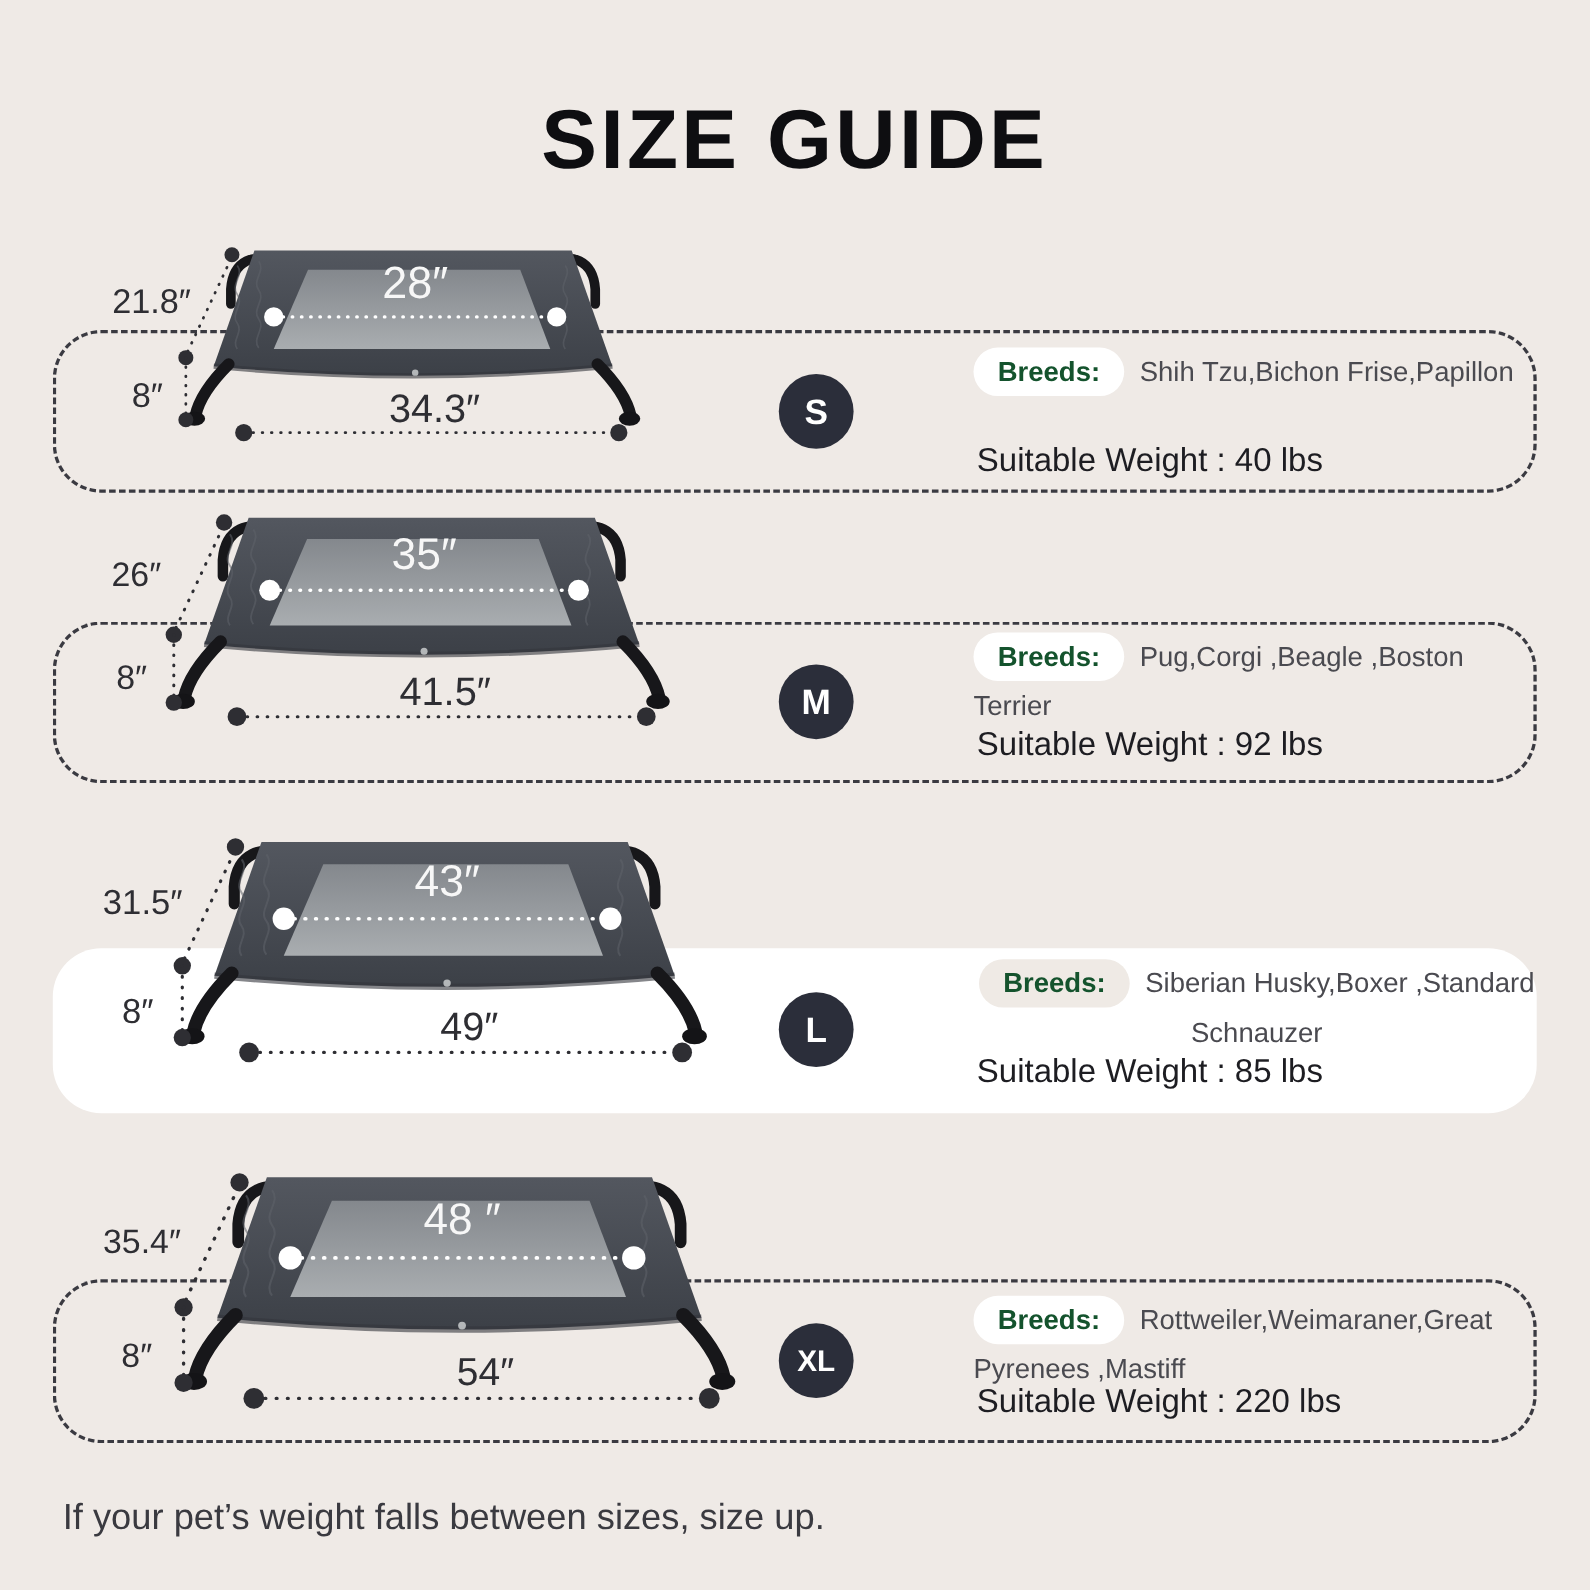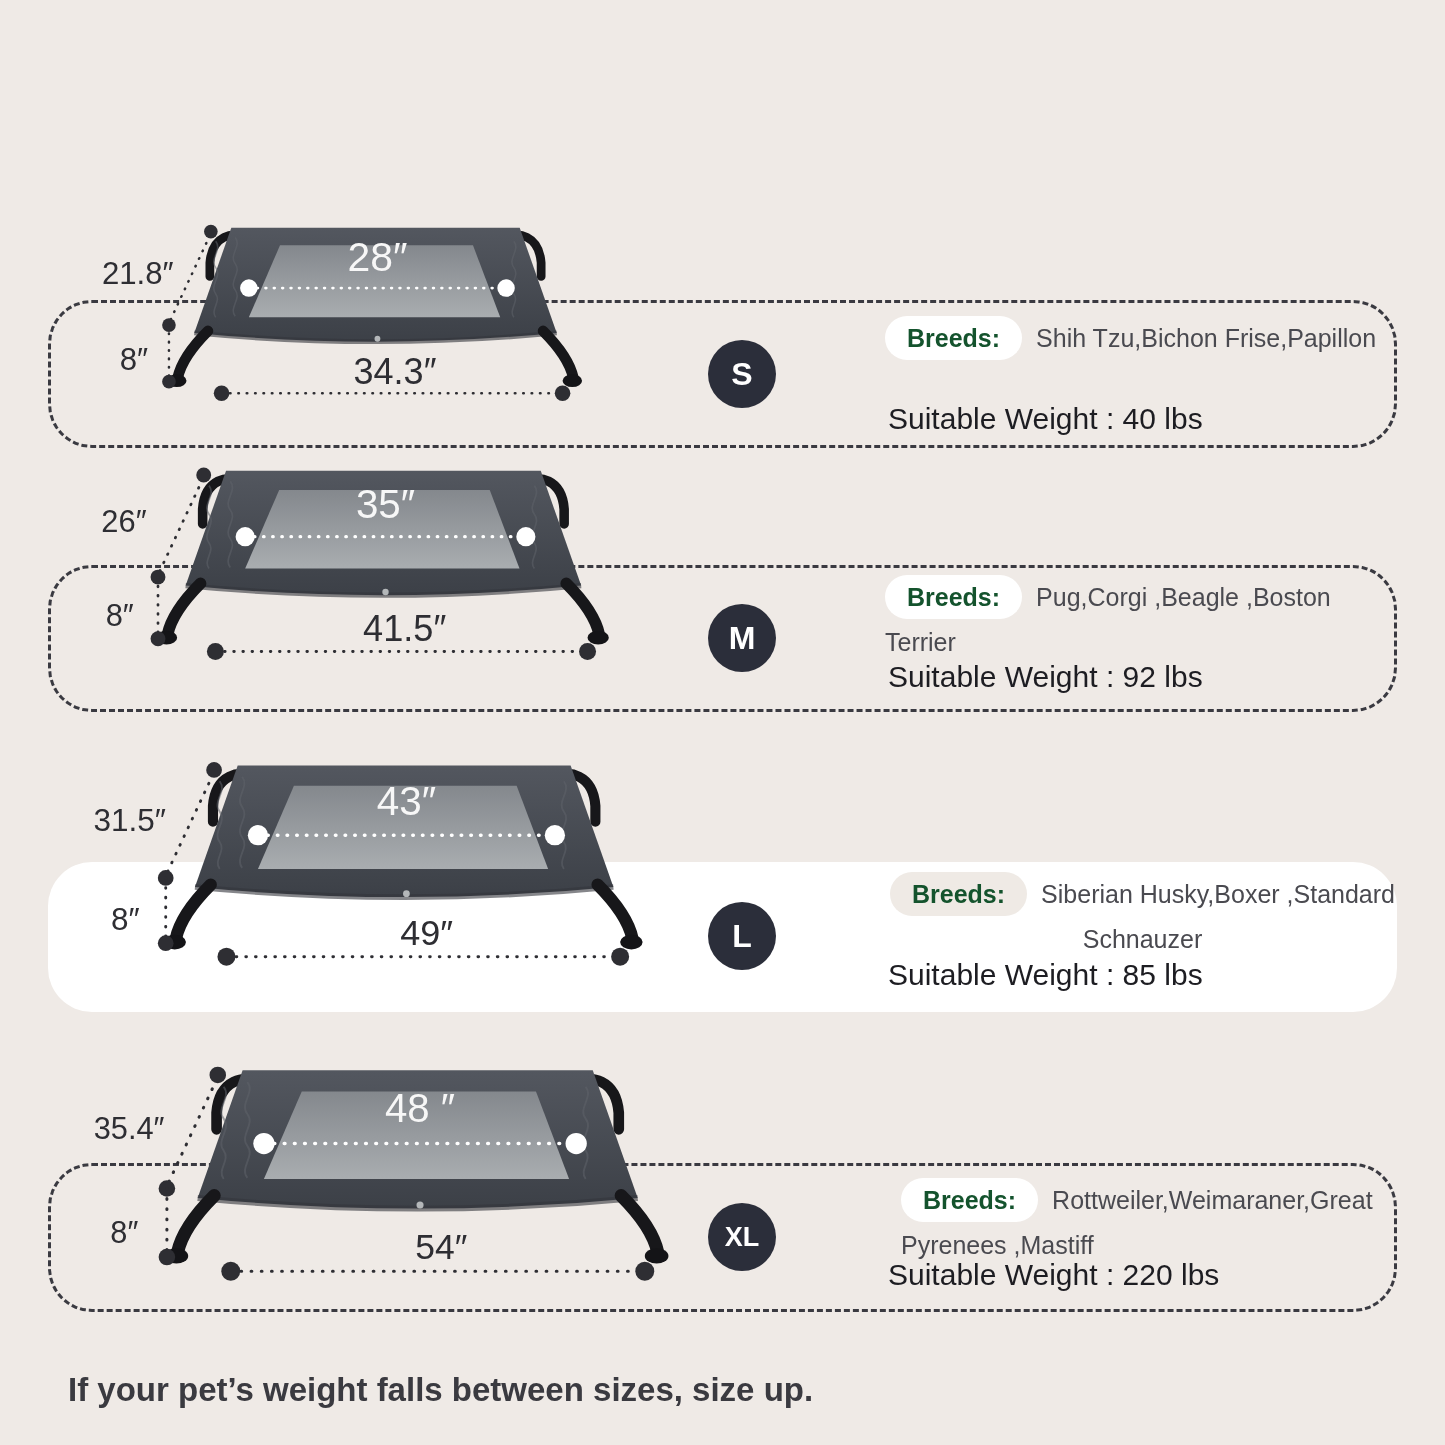"SIZE GUIDE" h1.title { html: none -> <h1>SIZE GUIDE</h1> }
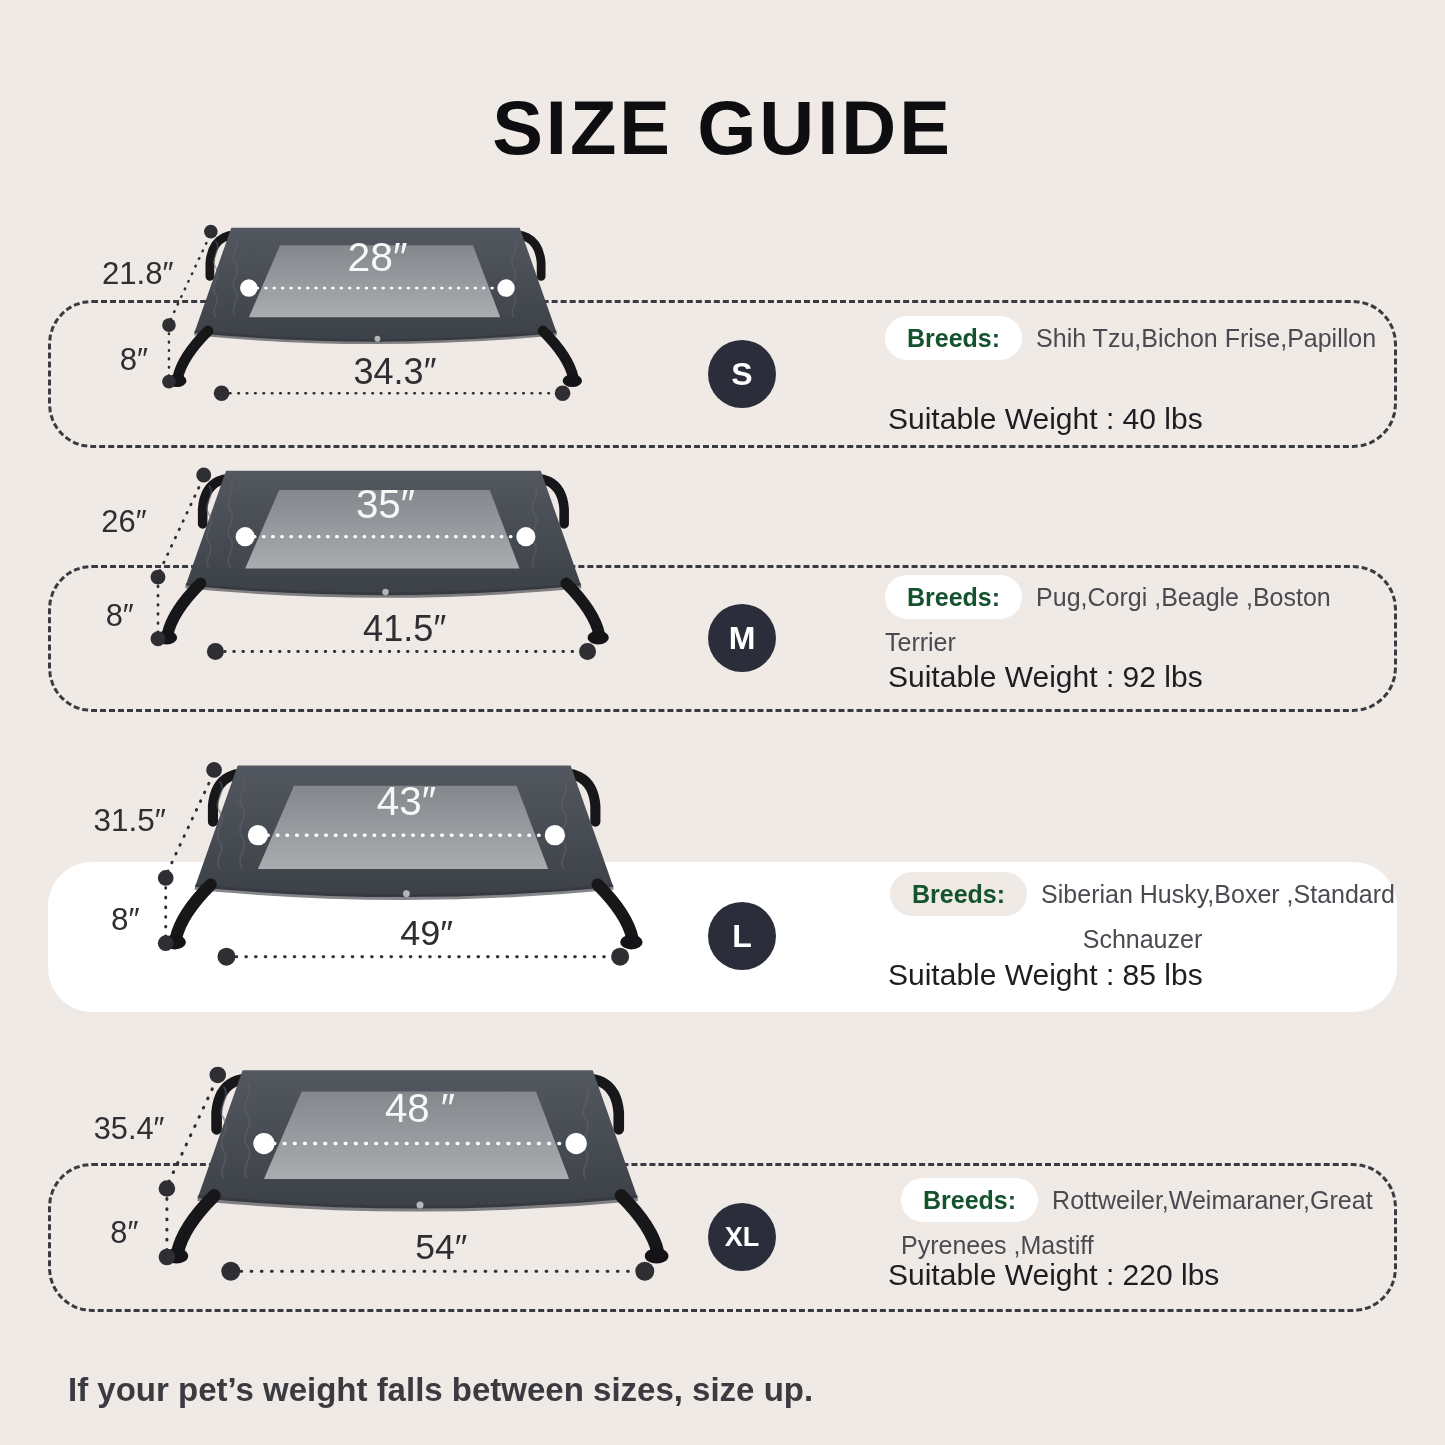"Breeds: Rottweiler,Weimaraner,Great" .row-xl .breeds { margin-left: 16px -> none }
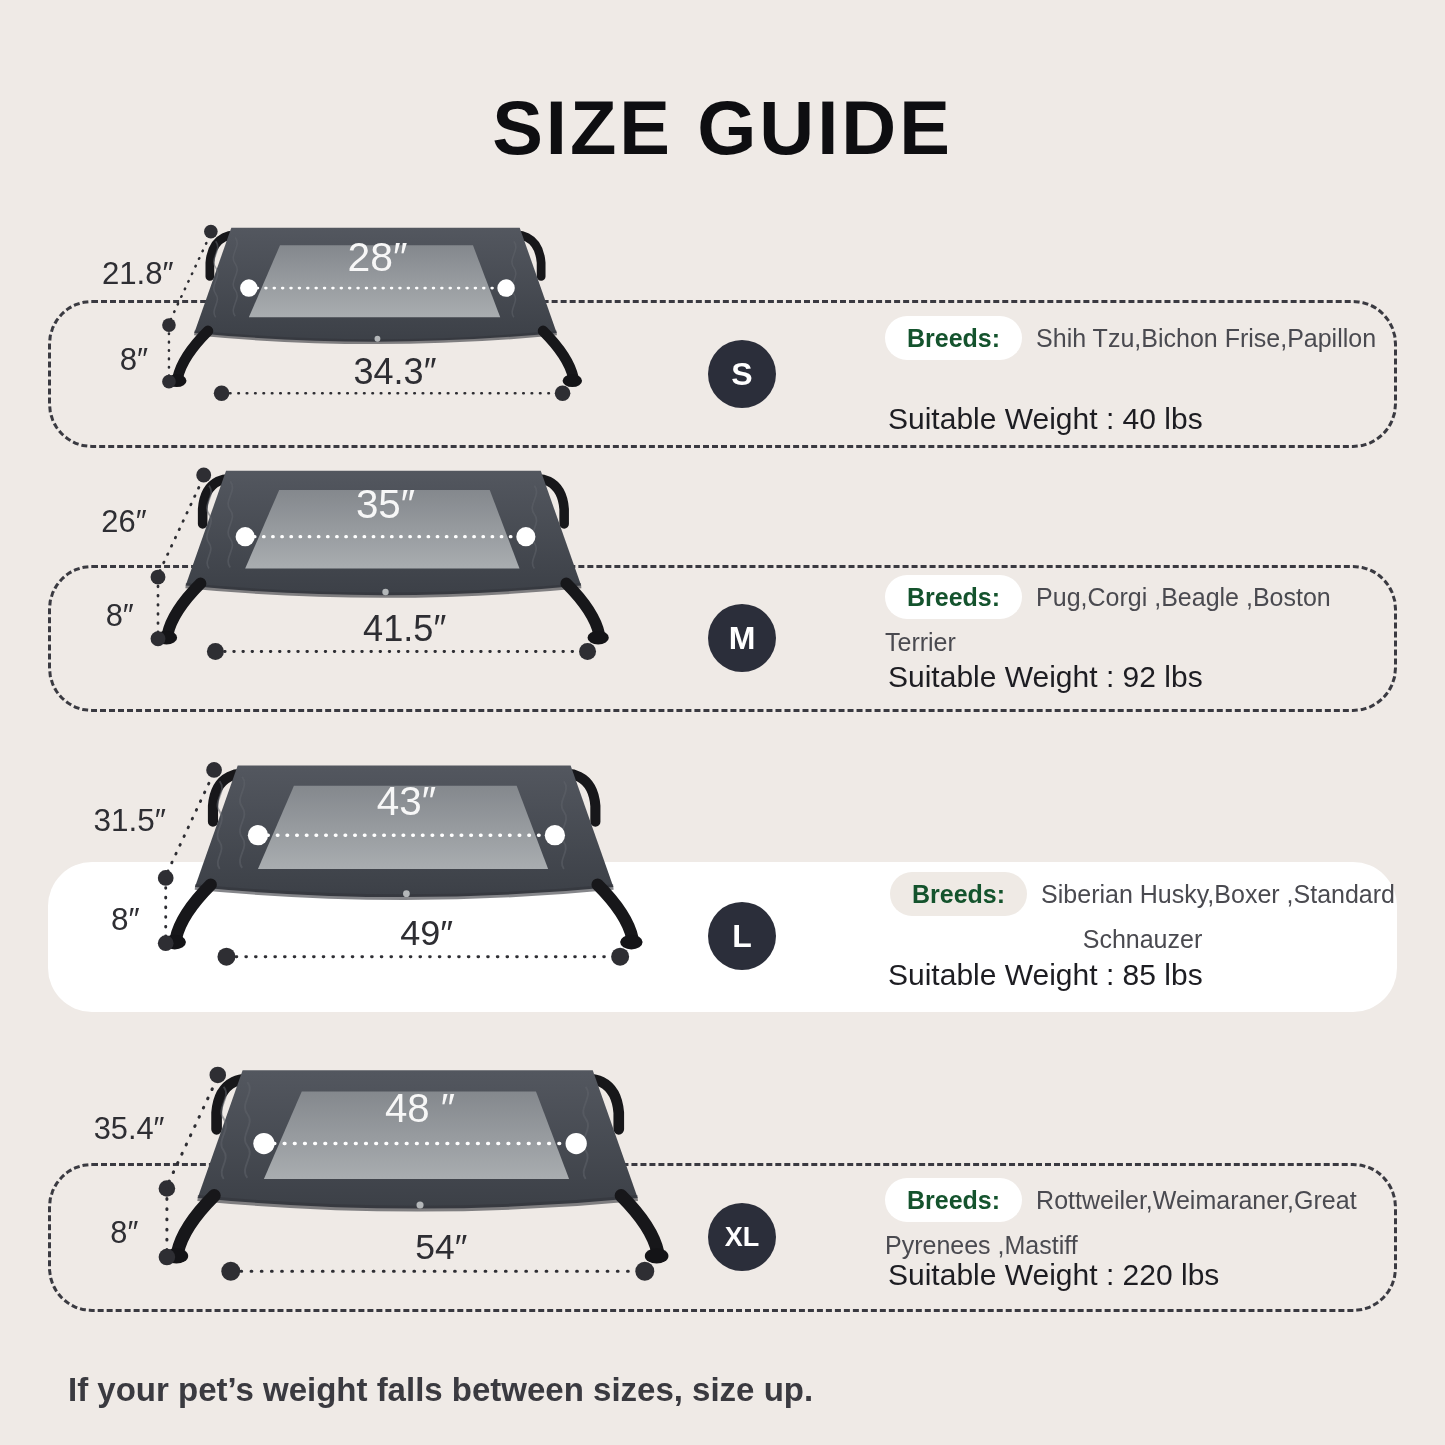"If your pet’s weight falls" .footer { font-weight: bold -> normal; margin: 11px -> 0 }
